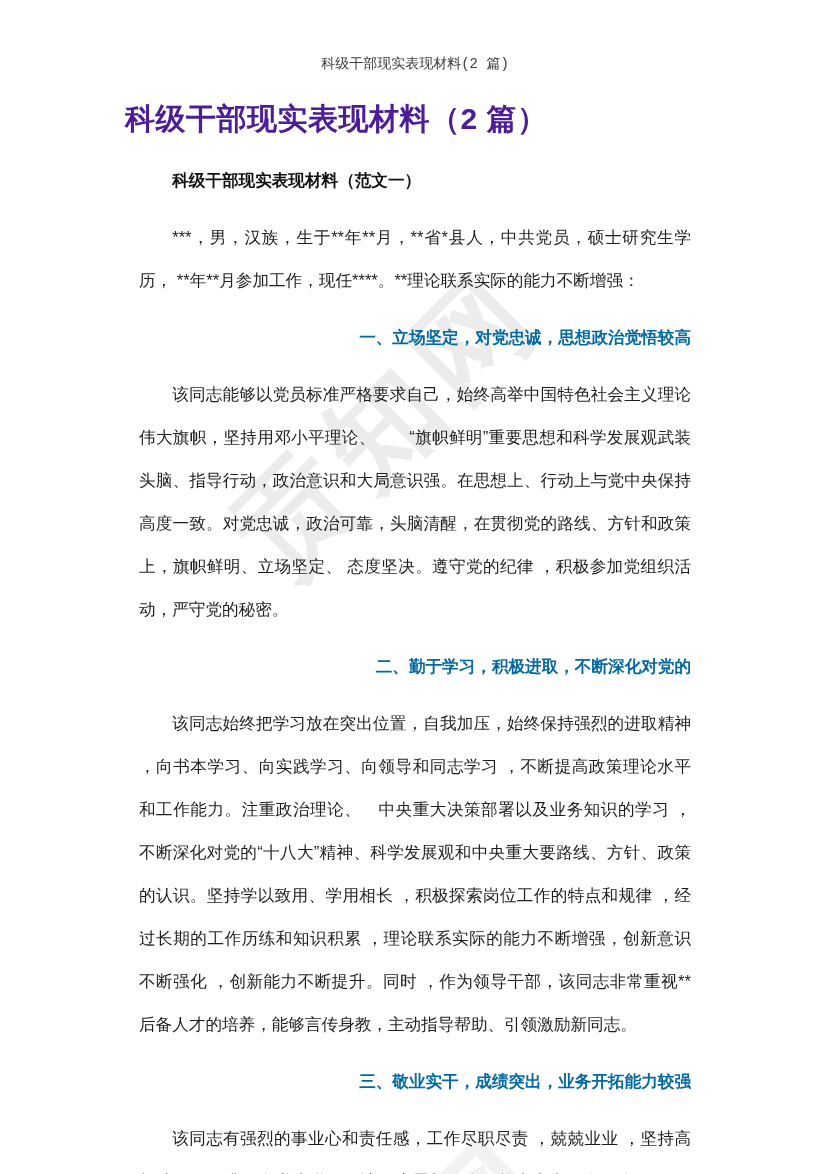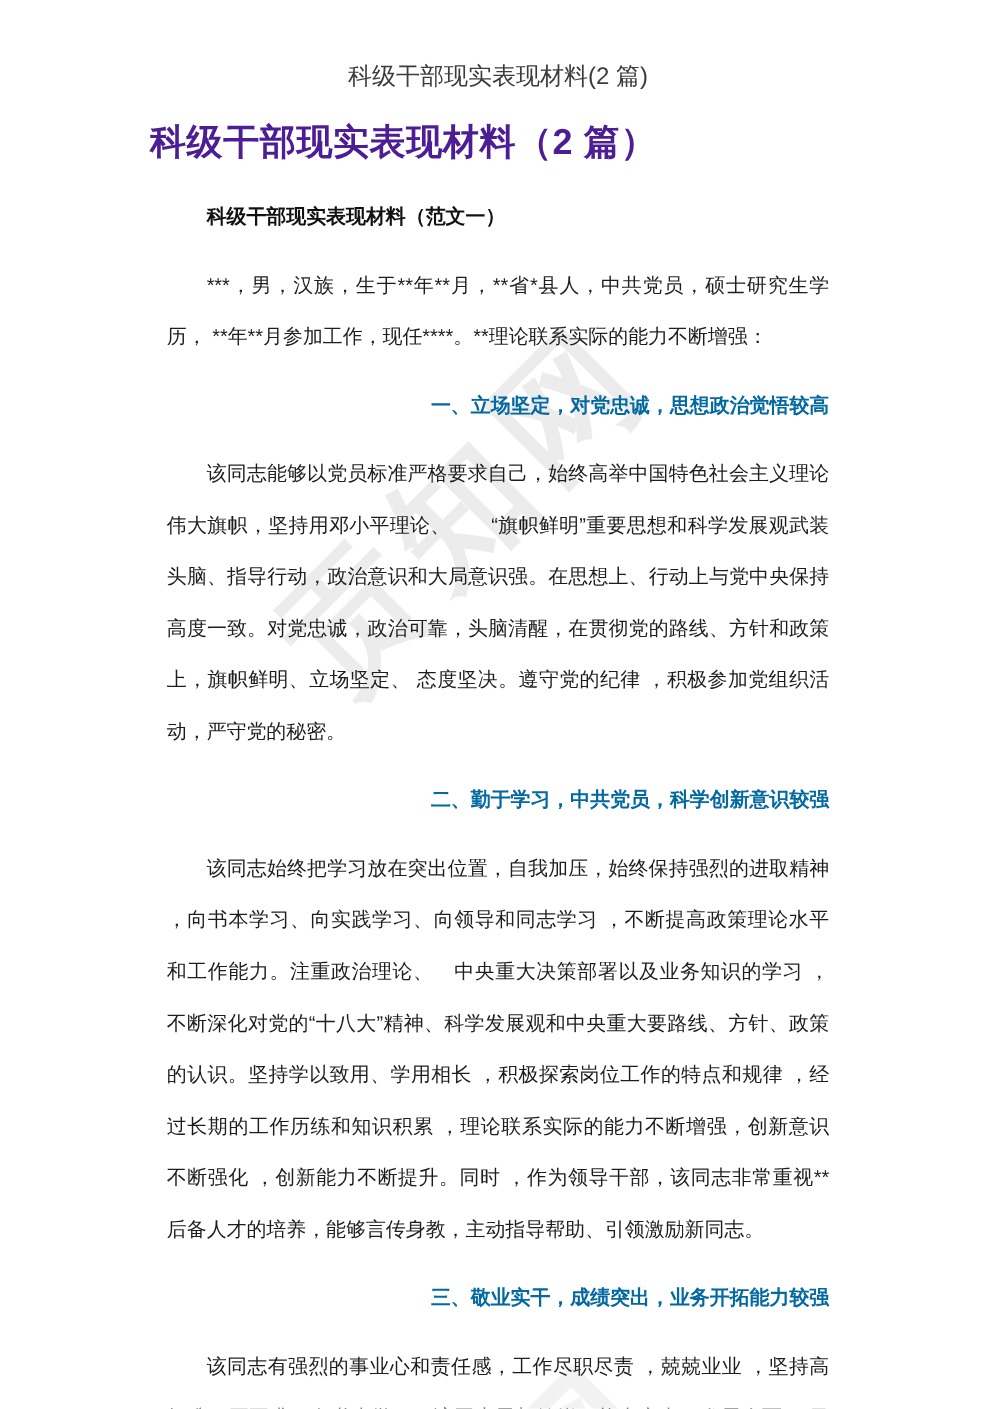"科级干部现实表现材料(2 篇)" .running-header { font-family: Liberation Sans, sans-serif -> Liberation Mono, monospace; font-size: 20px -> 14px }
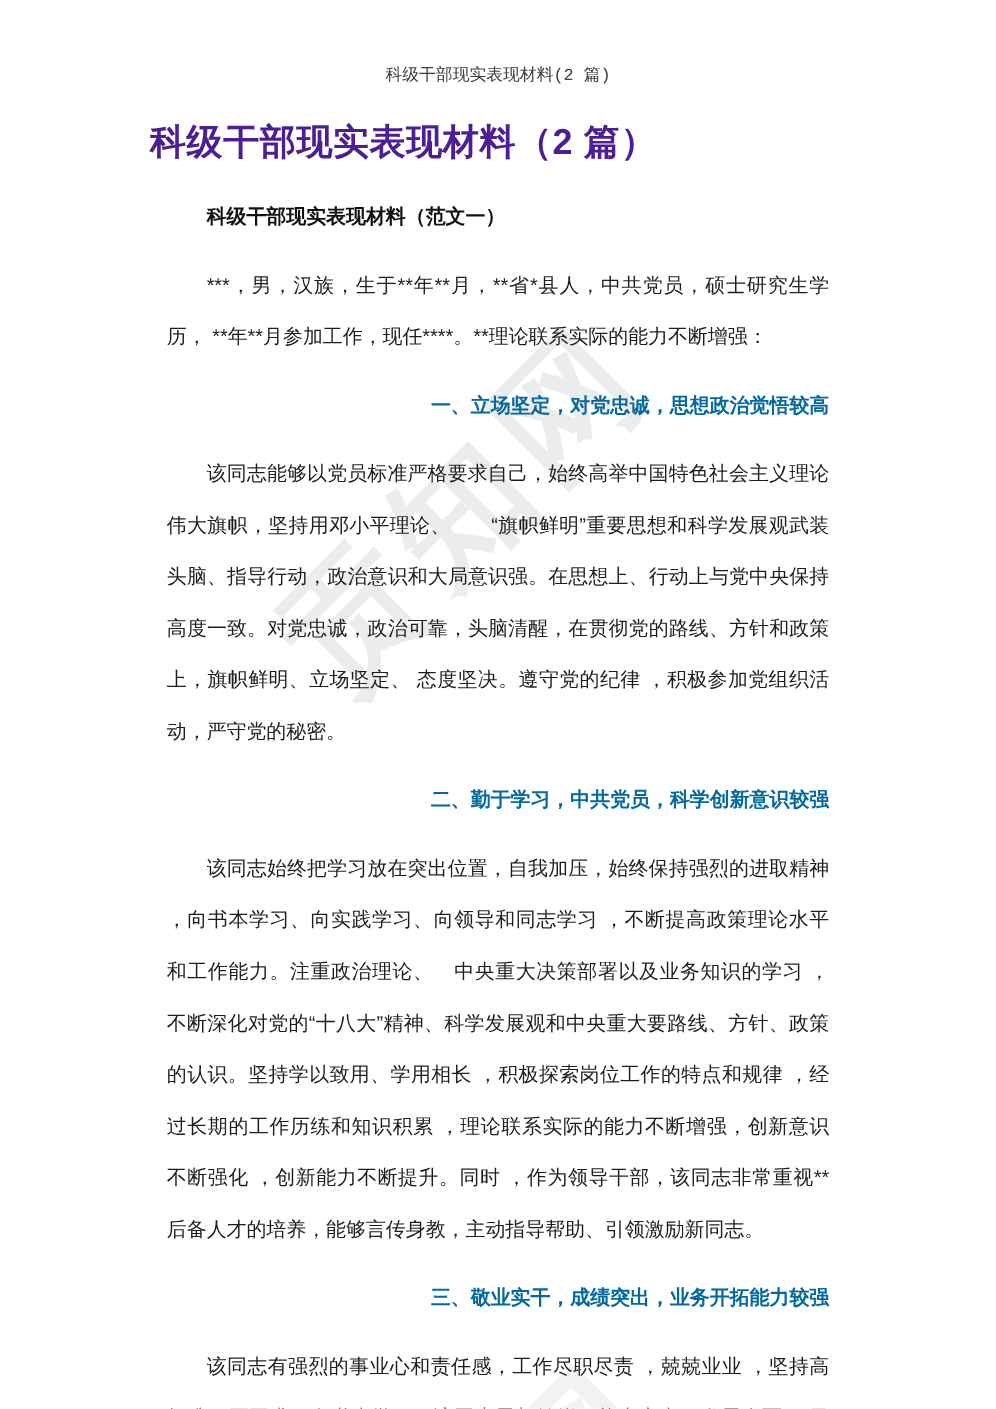"二、勤于学习，中共党员，科学创新意识较强" p.heading { text: 中共党员，科学创新意识较强 -> 积极进取，不断深化对党的 }
